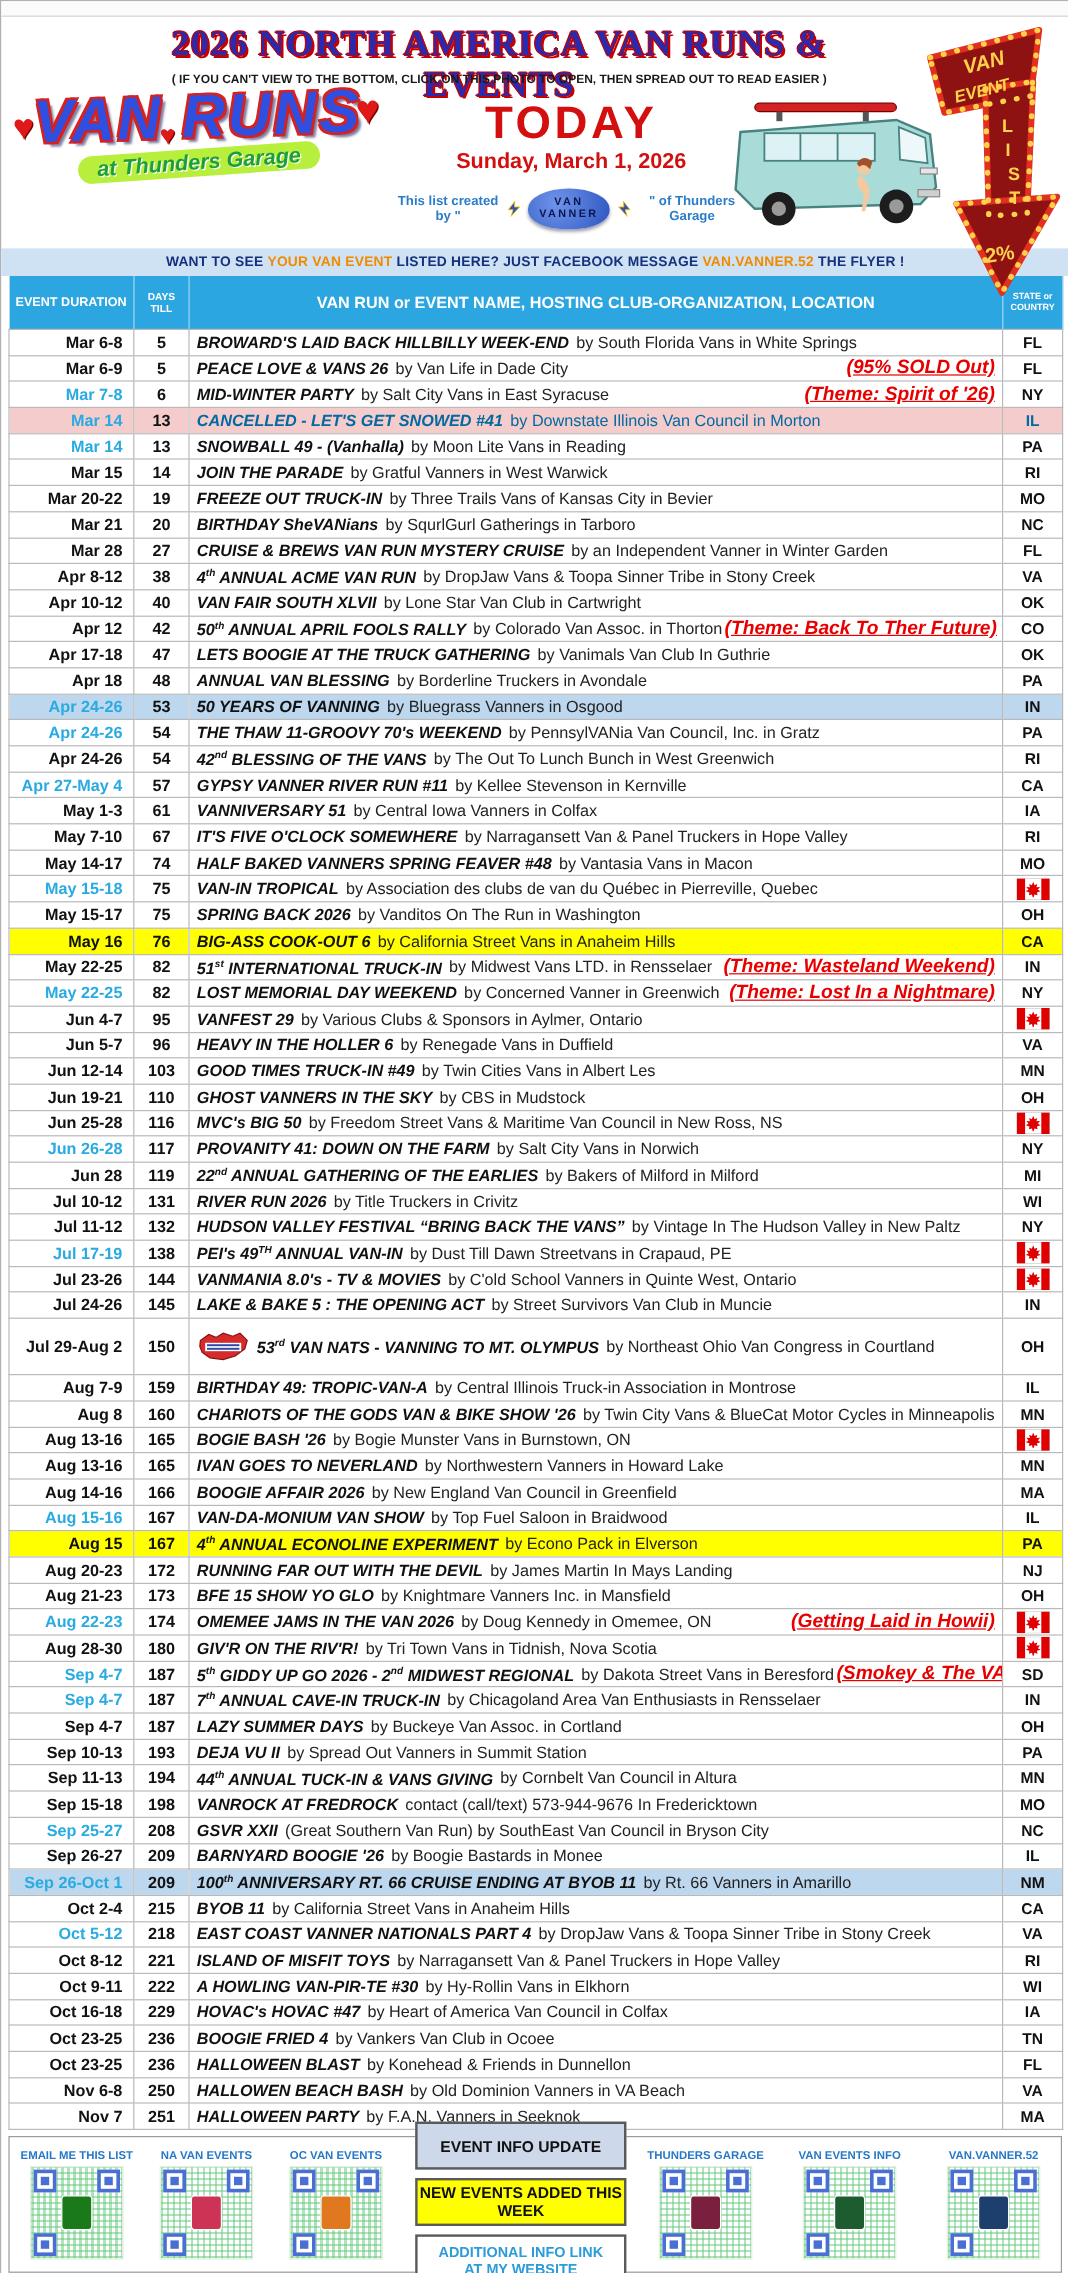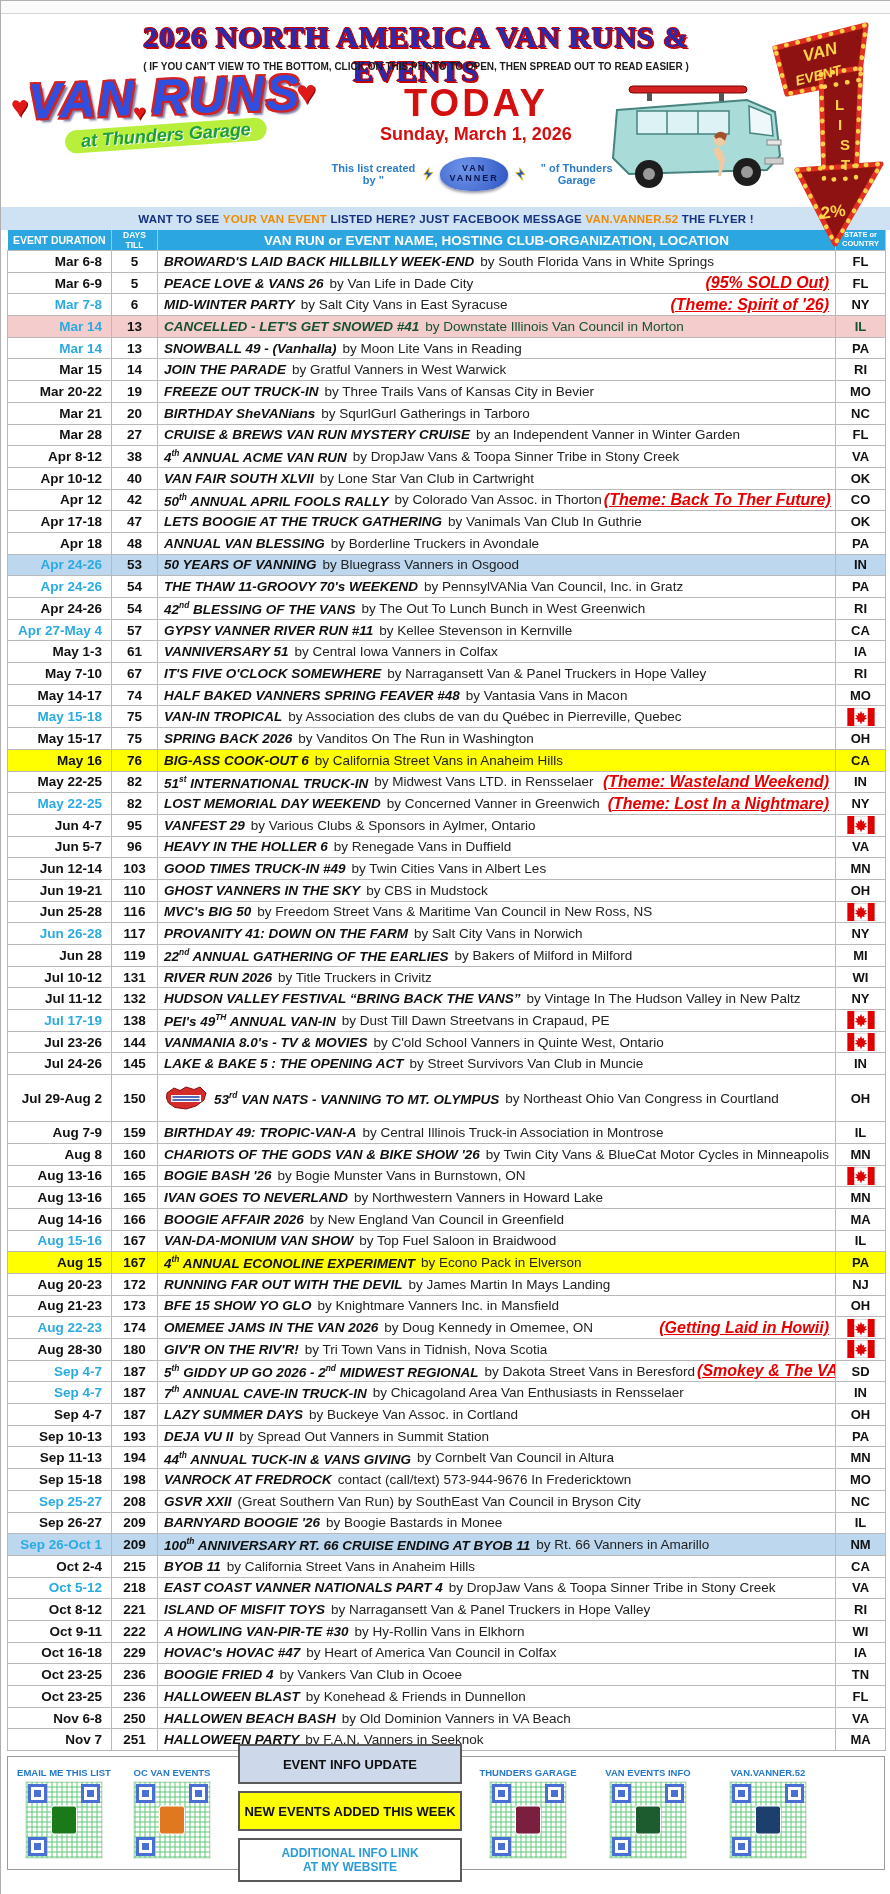"EVENT DURATION" table.events thead th { padding: 0 2px -> 12px 2px }
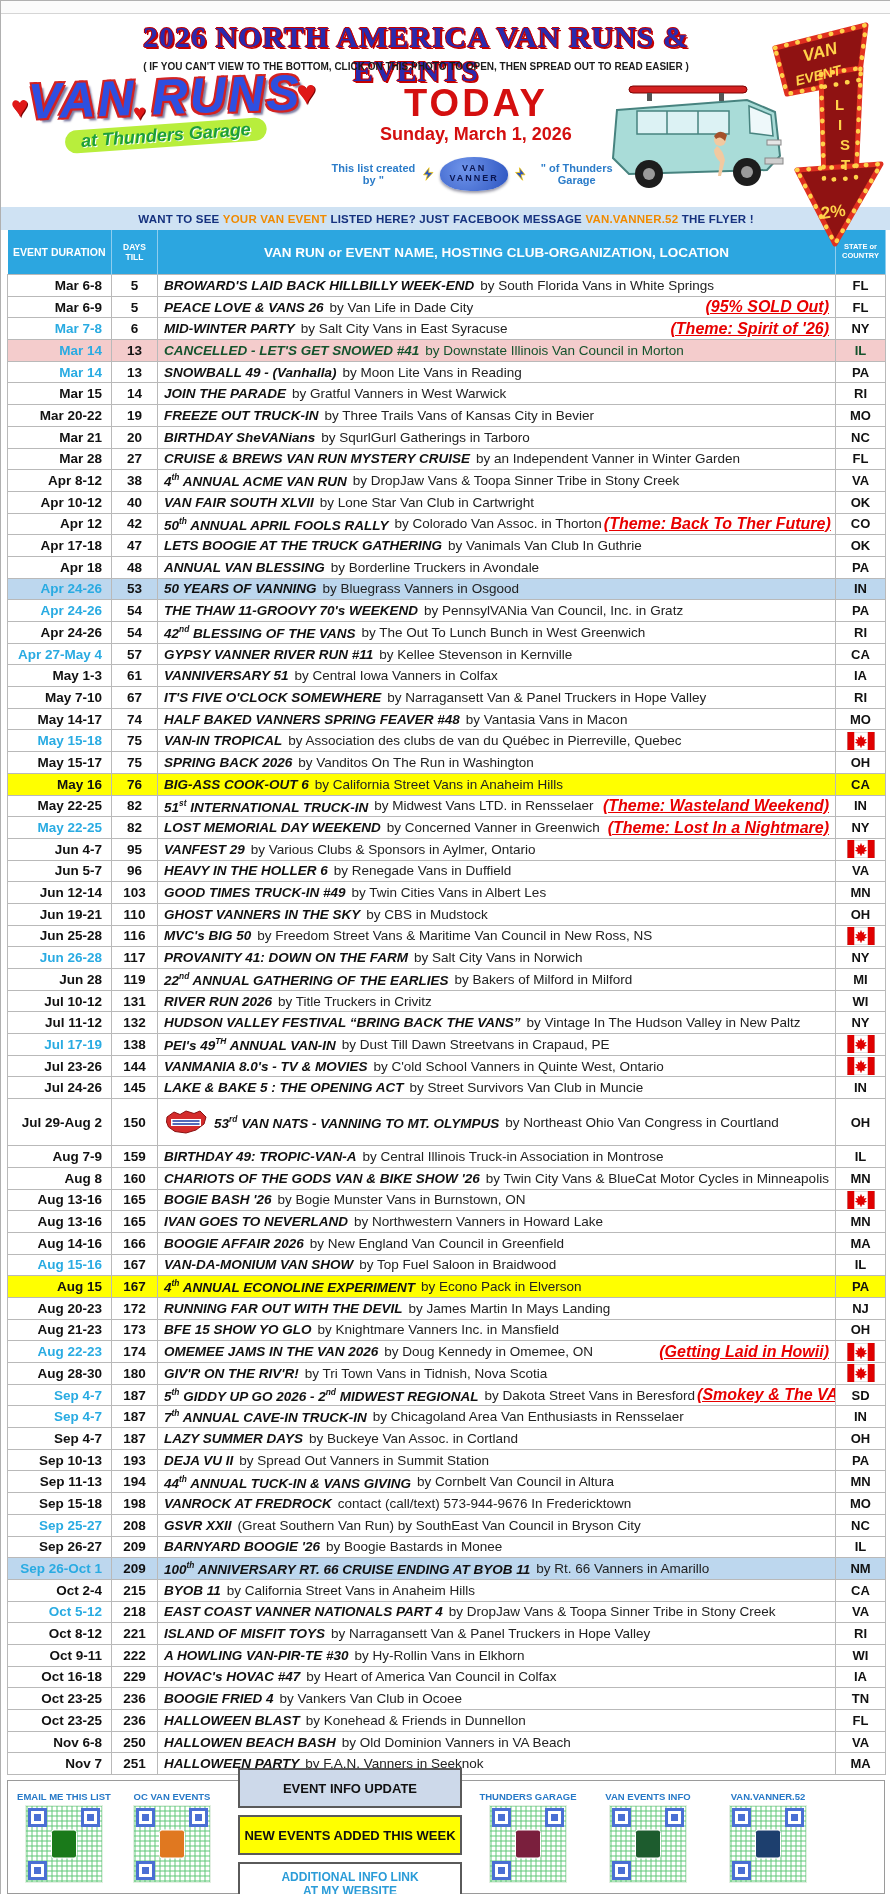"CANCELLED - LET'S GET SNOWED" tr.cancelled .ename,tr.cancelled .eby,tr.cancelled .state { color: #14532d -> #0369a1 }
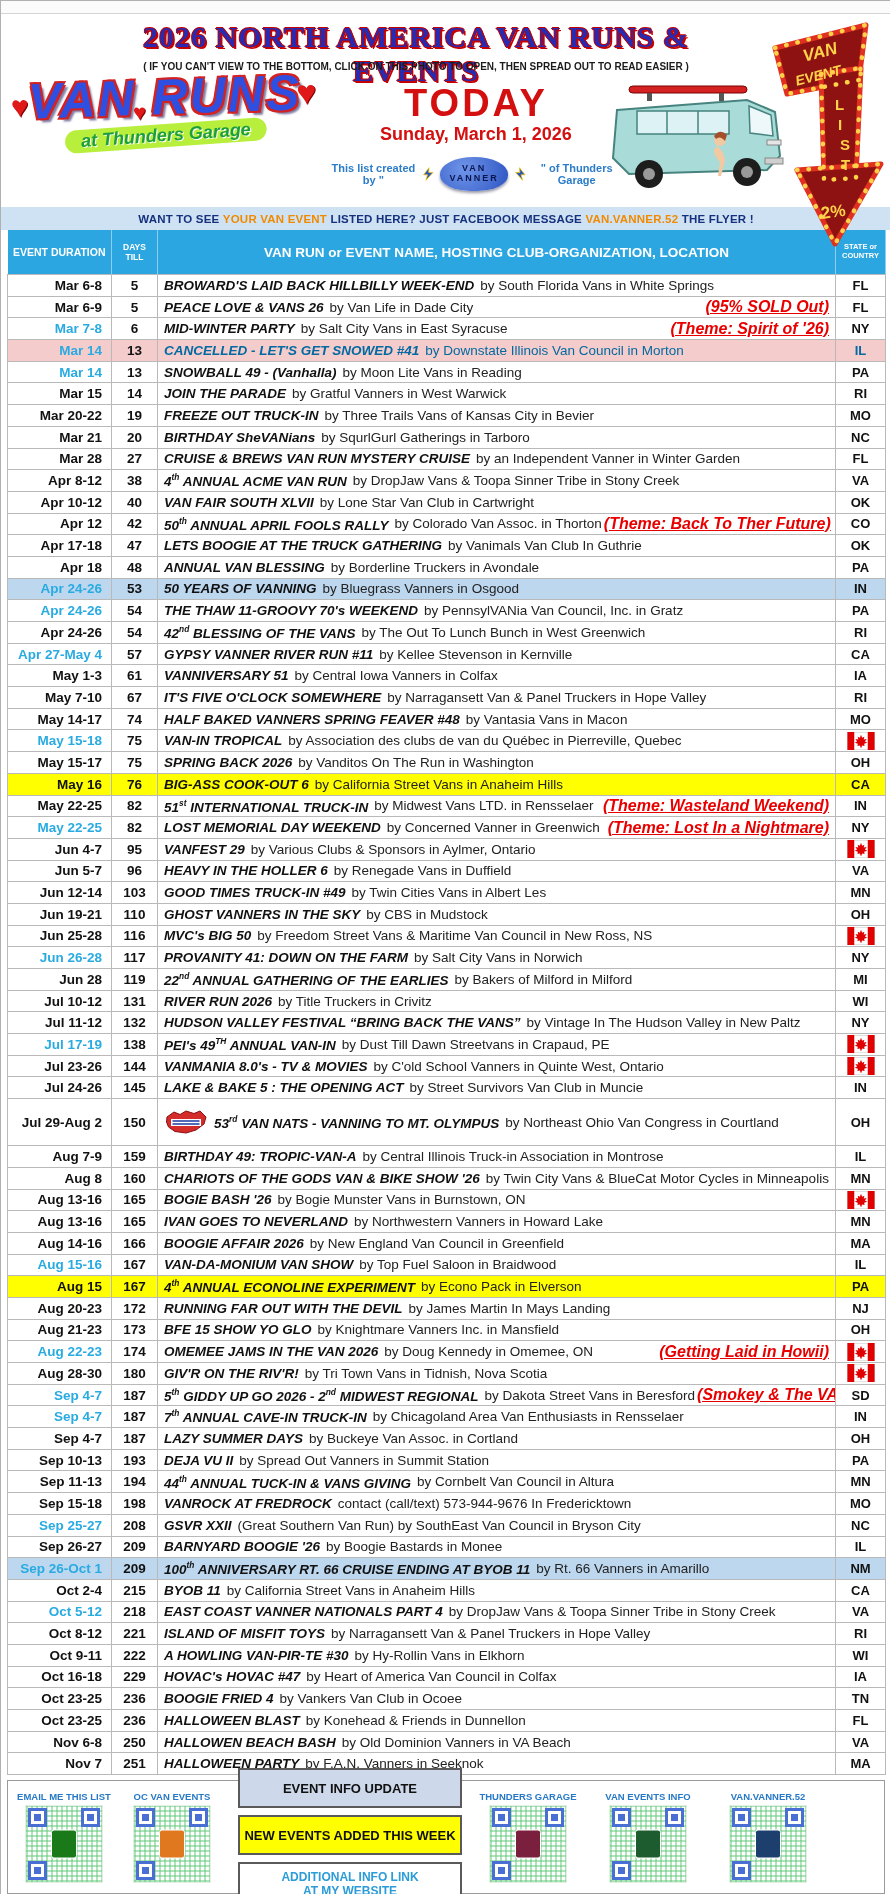"NA VAN EVENTS" div.qr { html: none -> <div> <div>NA VAN EVENTS</div> <div> <div></div> <div></div> <div></div> <div></div> </div> </div> }
